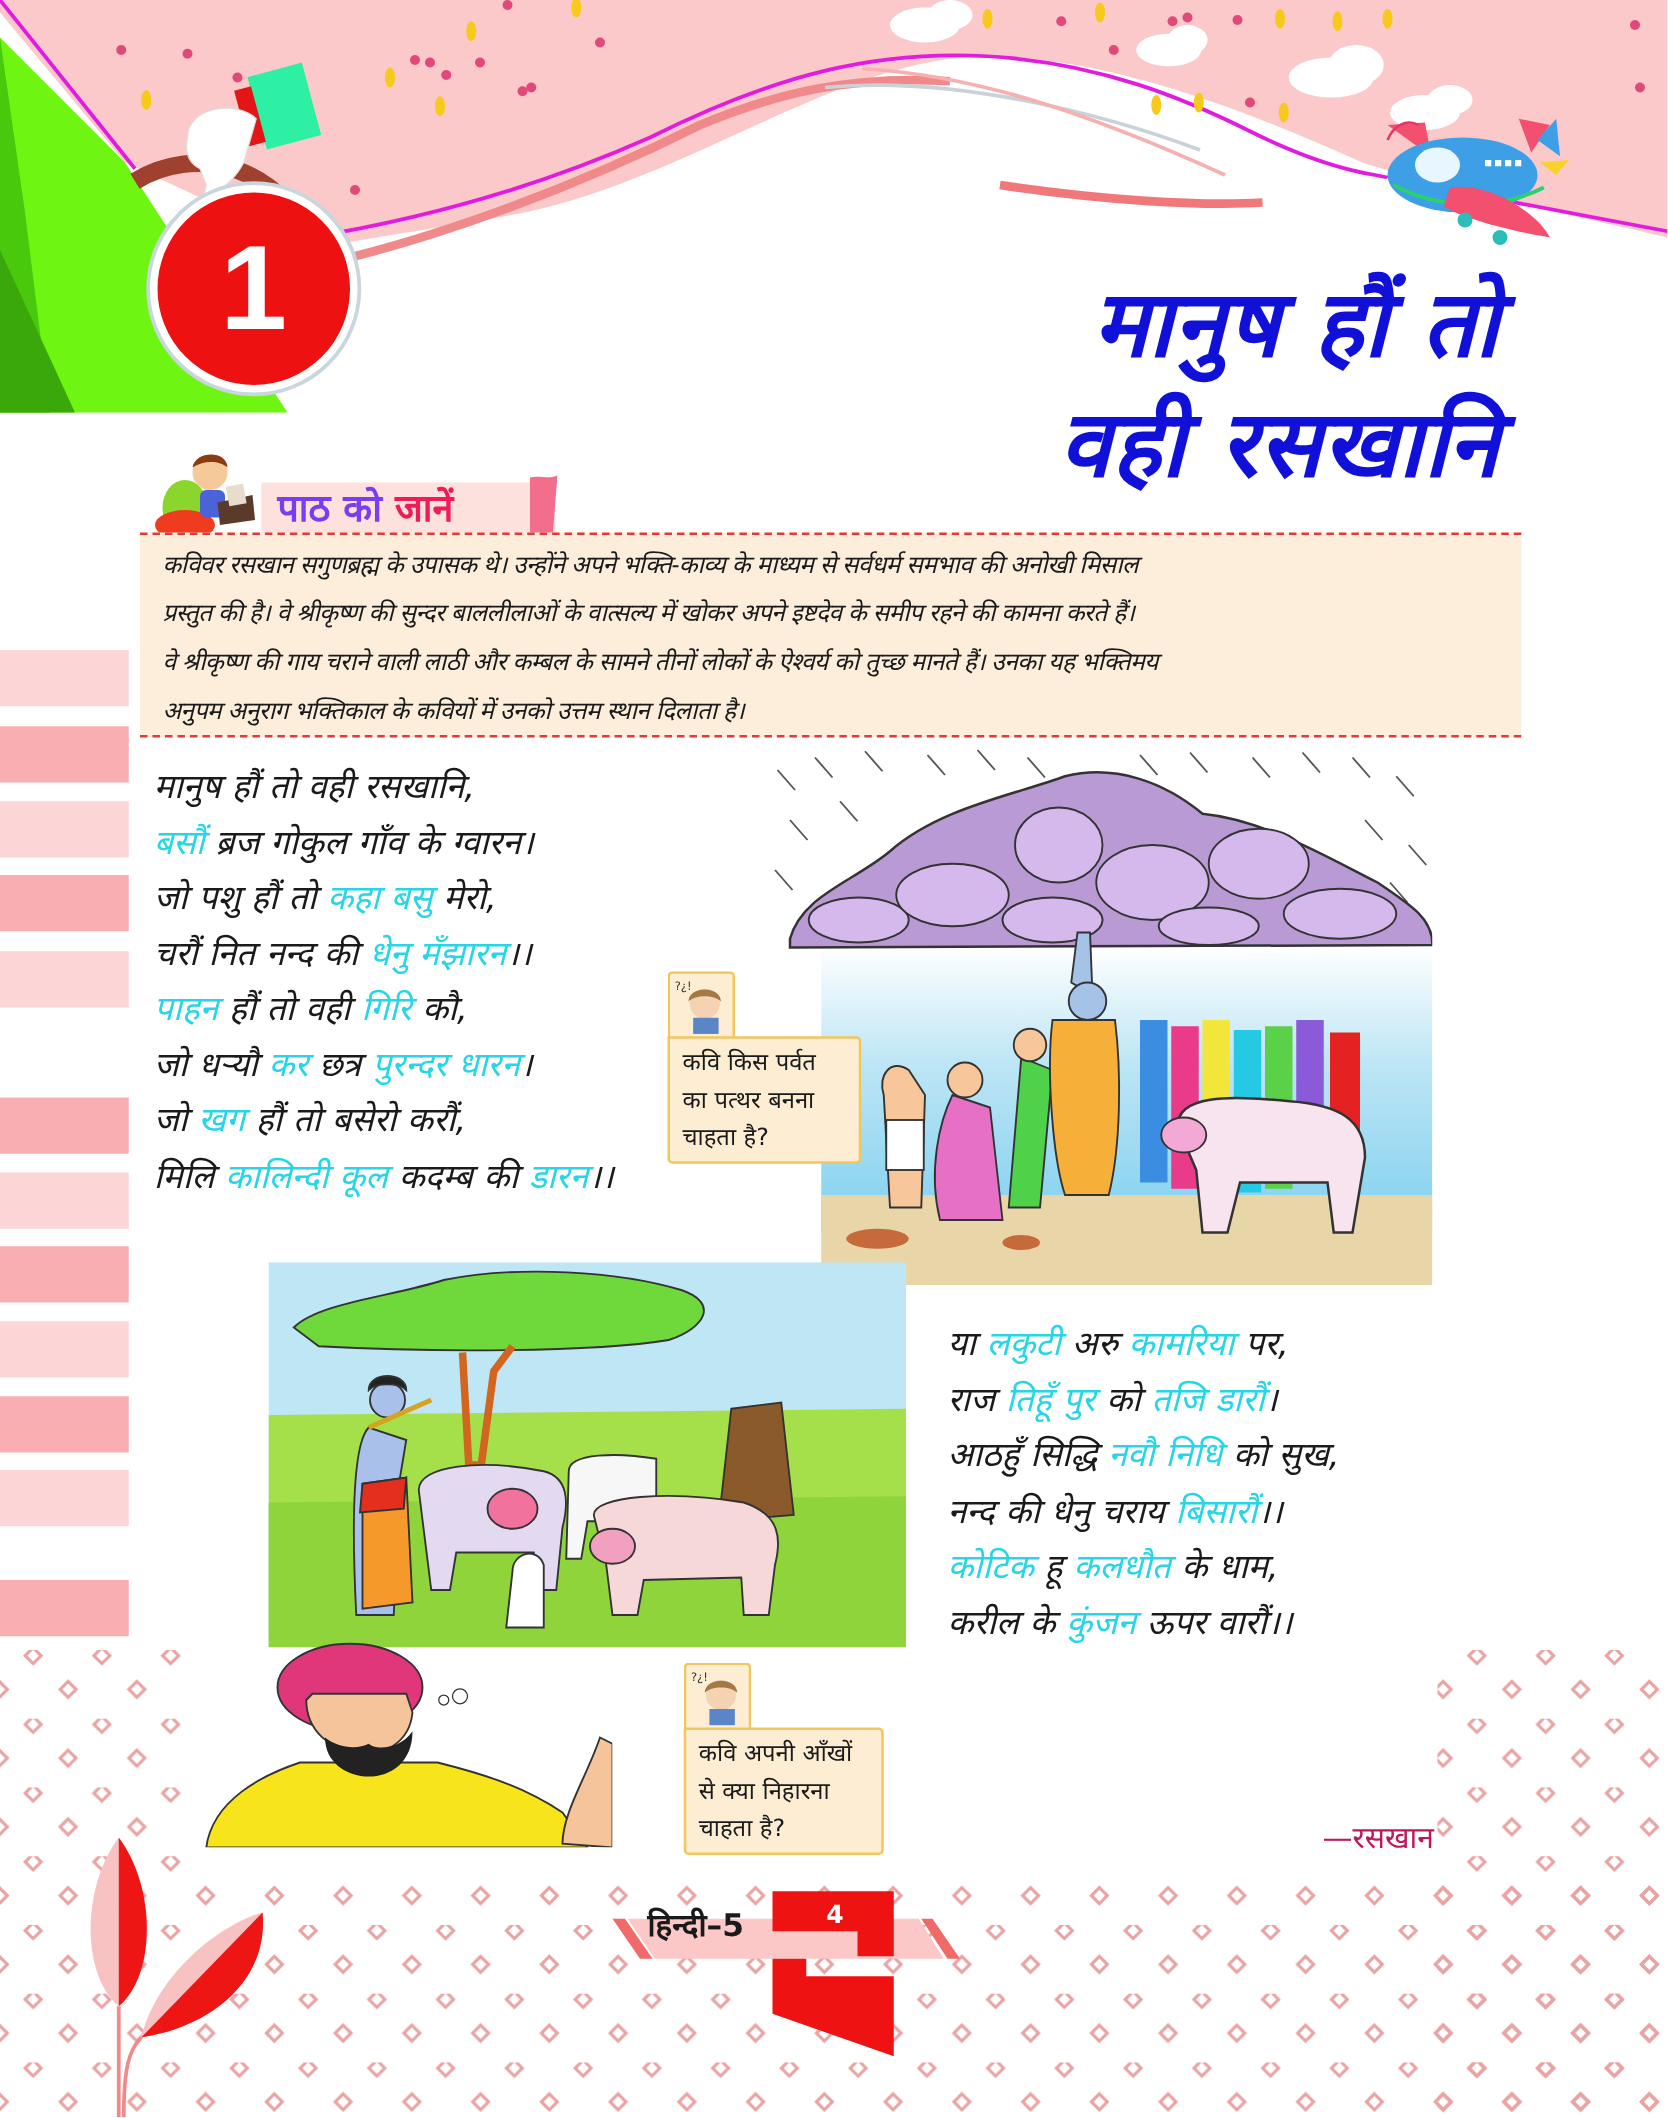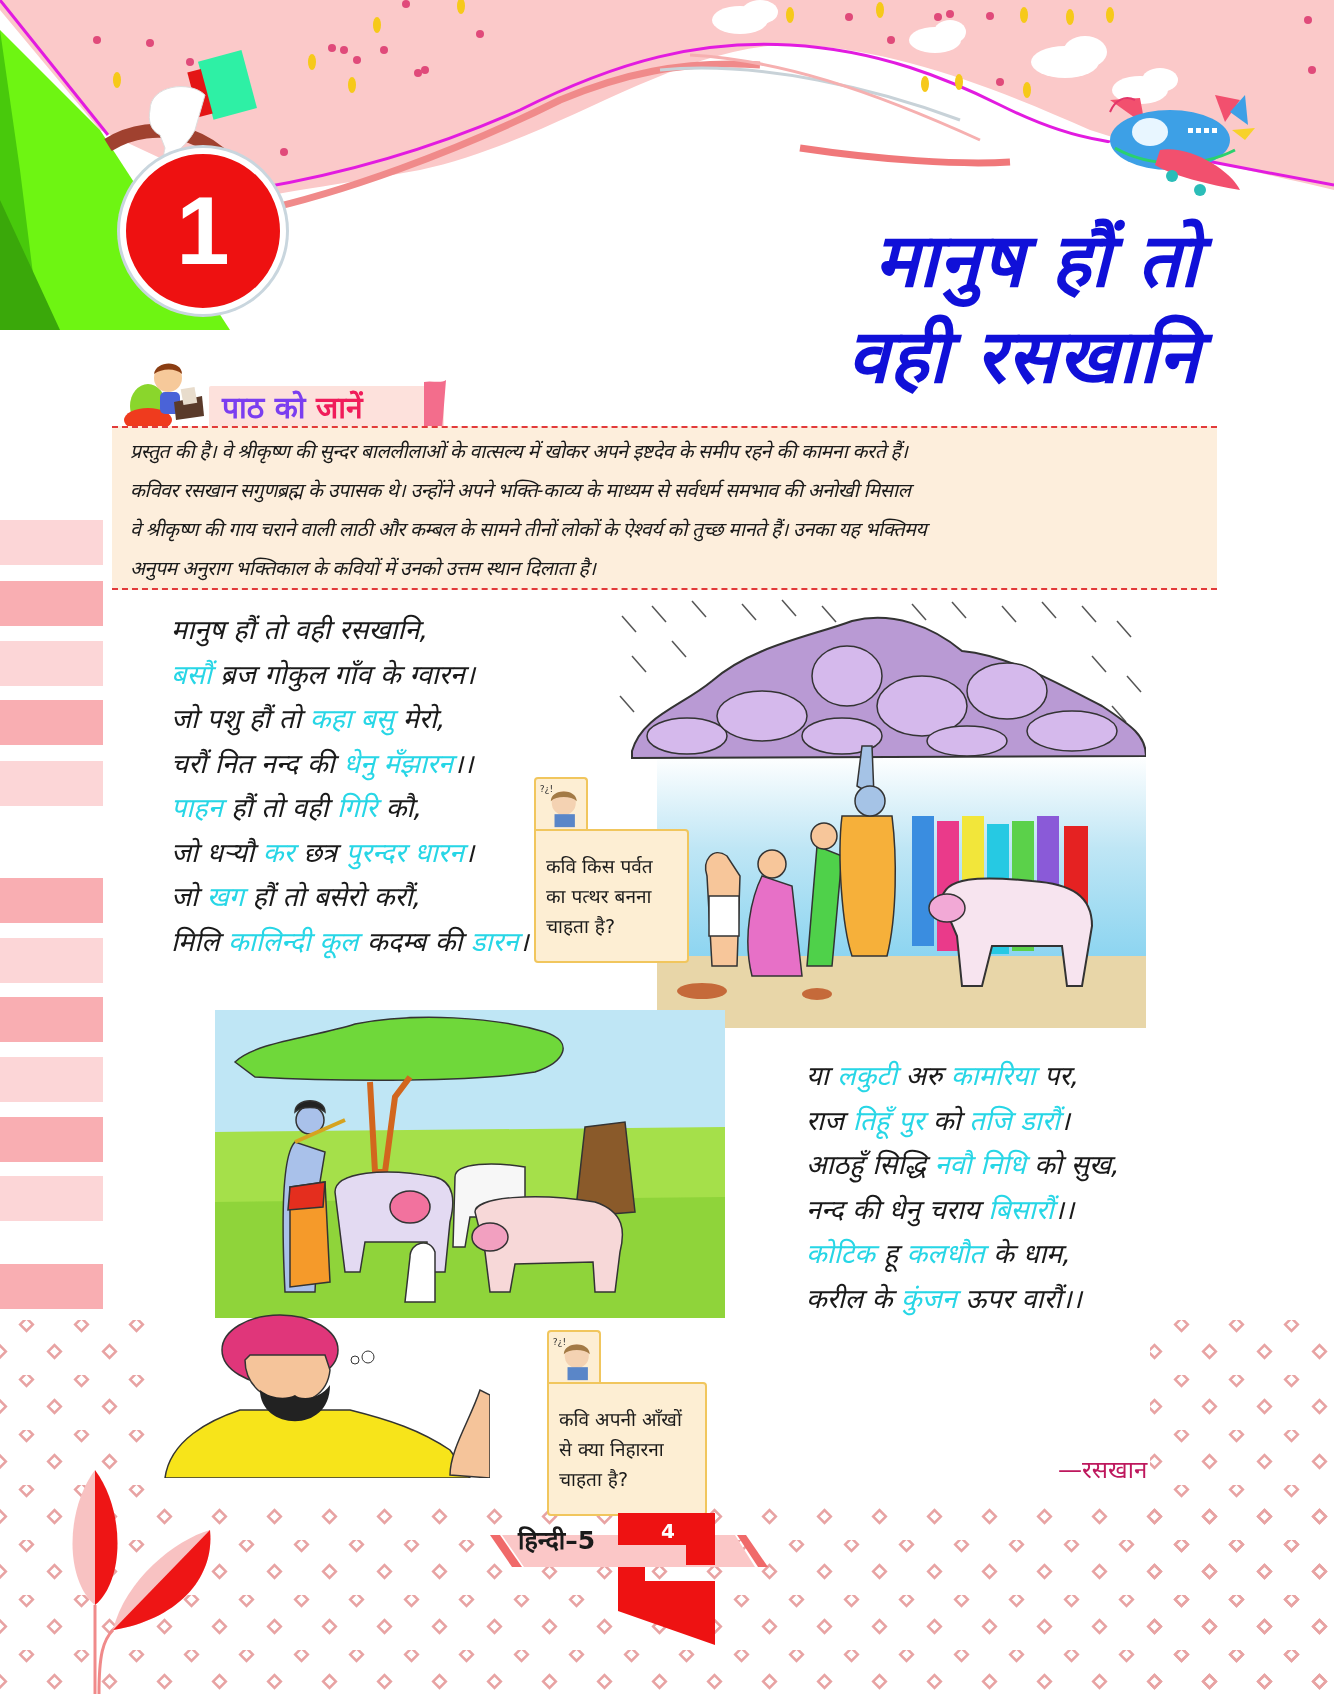"प्रस्तुत की है। वे श्रीकृष्ण" div { order: before "कविवर रसखान सगुणब्रह्म के उपासक" -> after "कविवर रसखान सगुणब्रह्म के उपासक" }
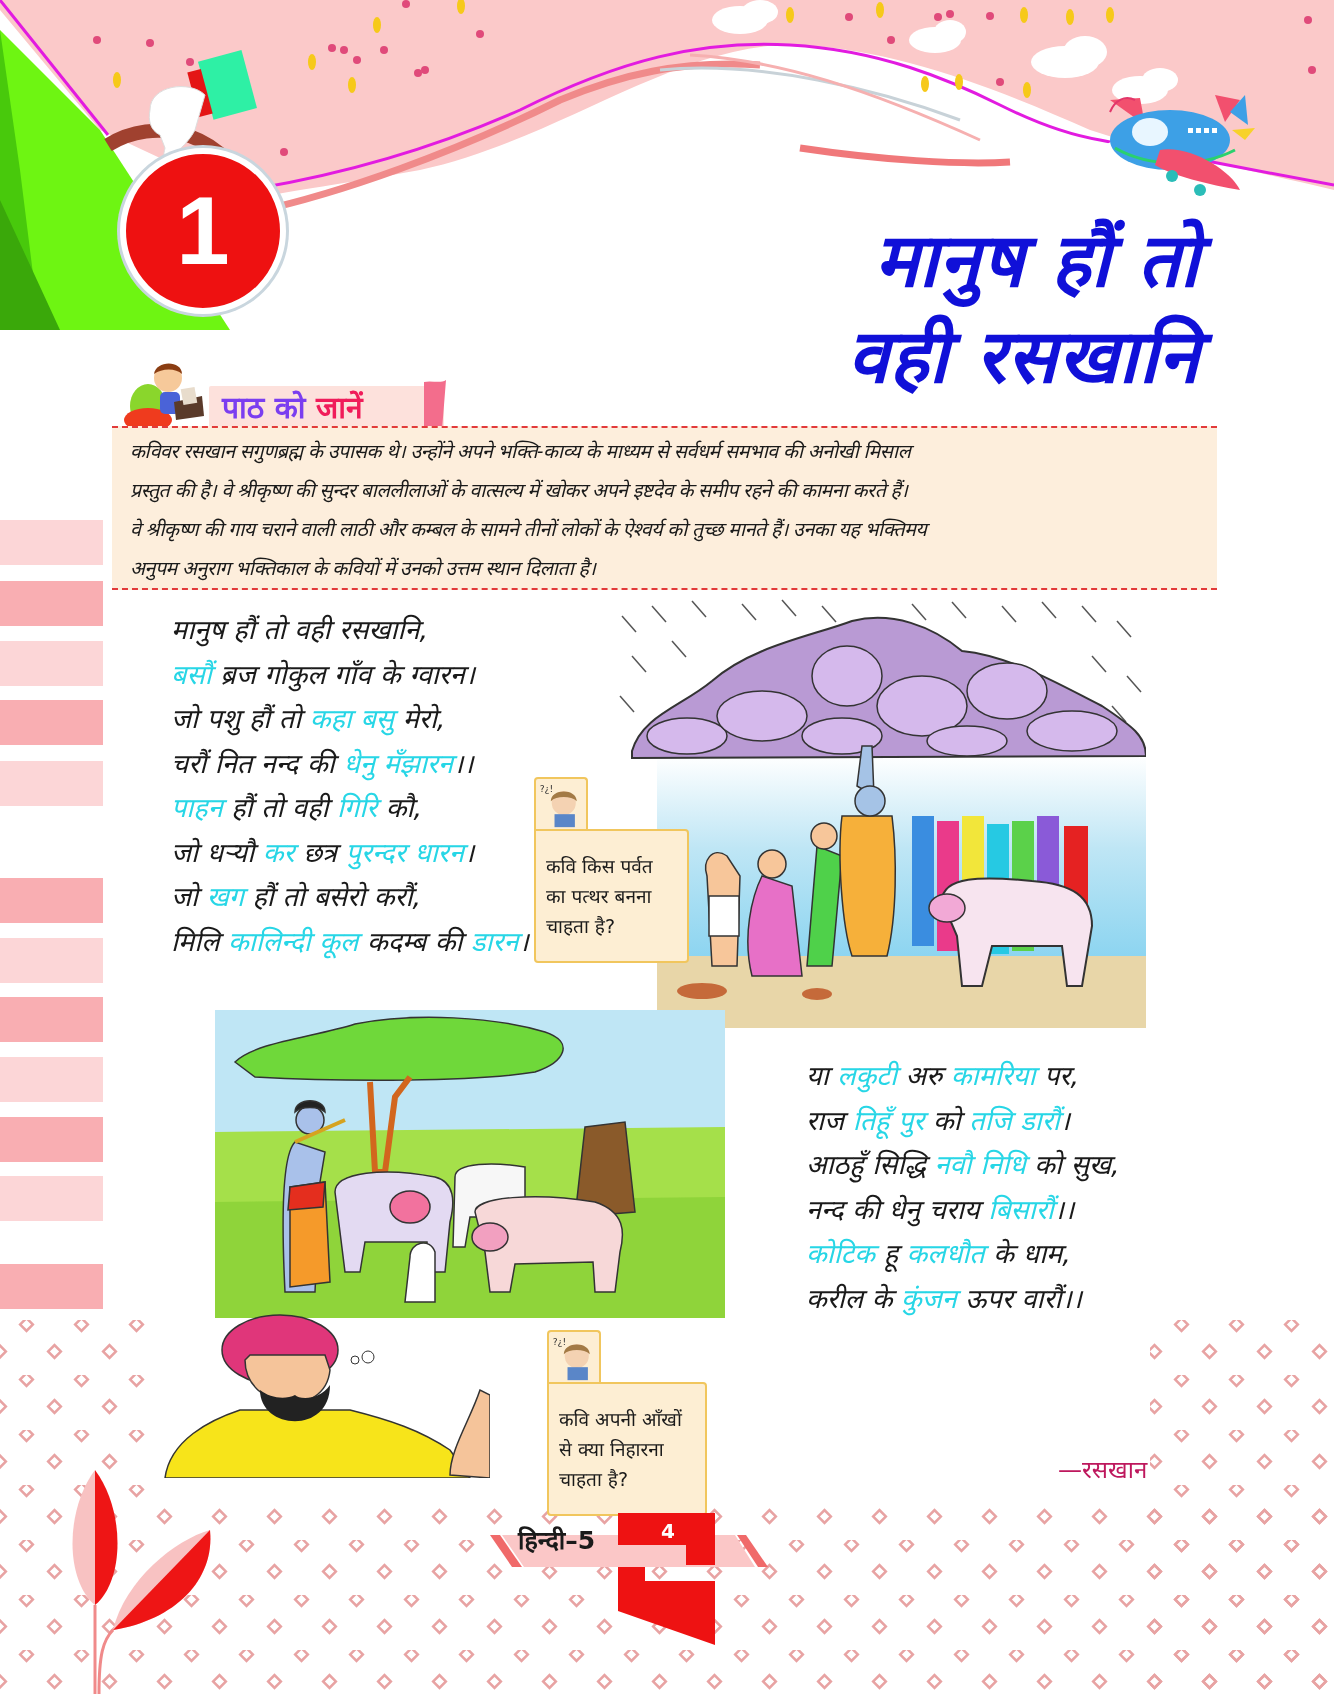"मानुष हौं तो वही रसखानि," .poem .line { margin-left: 48px -> none }
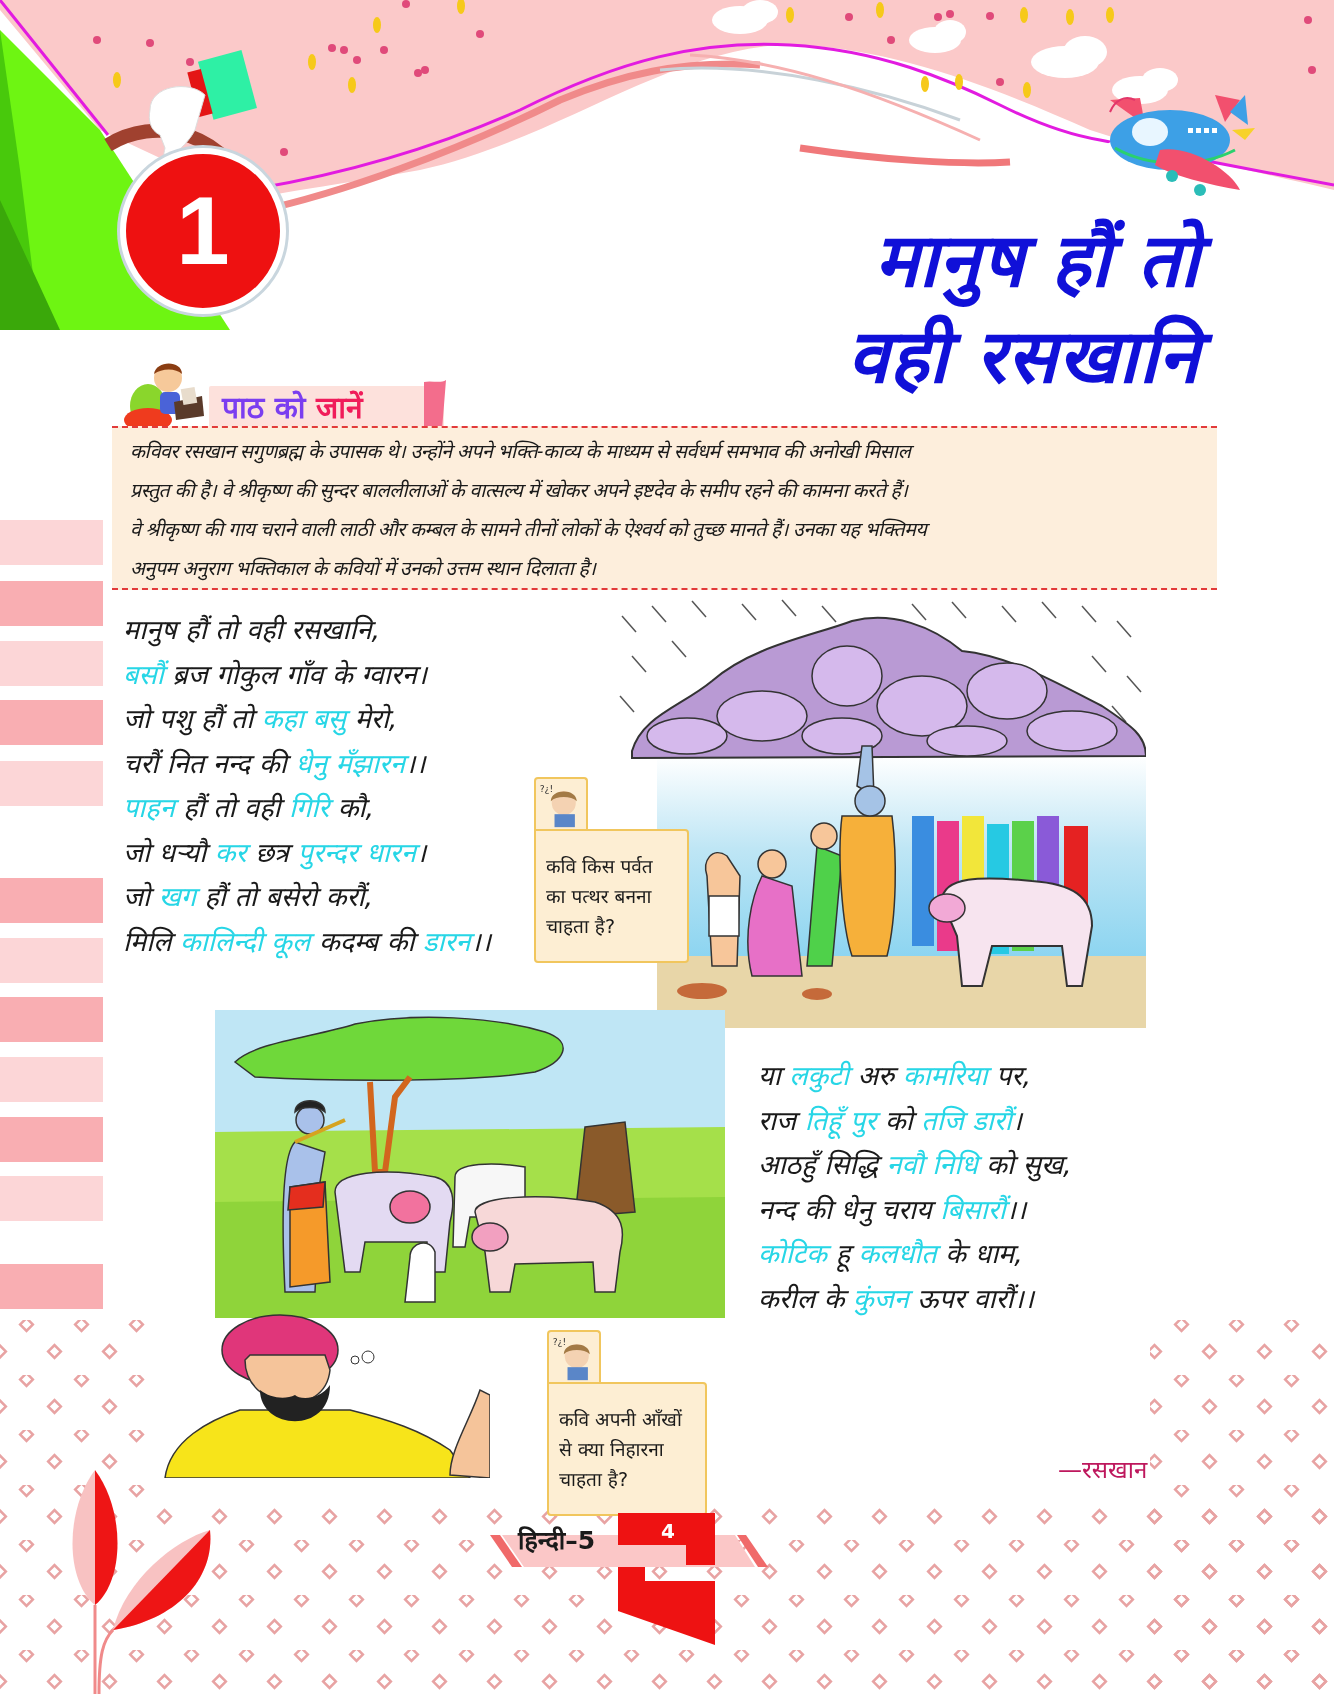"कवि किस पर्वत" .q-body { padding: 20px 10px -> 4px 10px }
